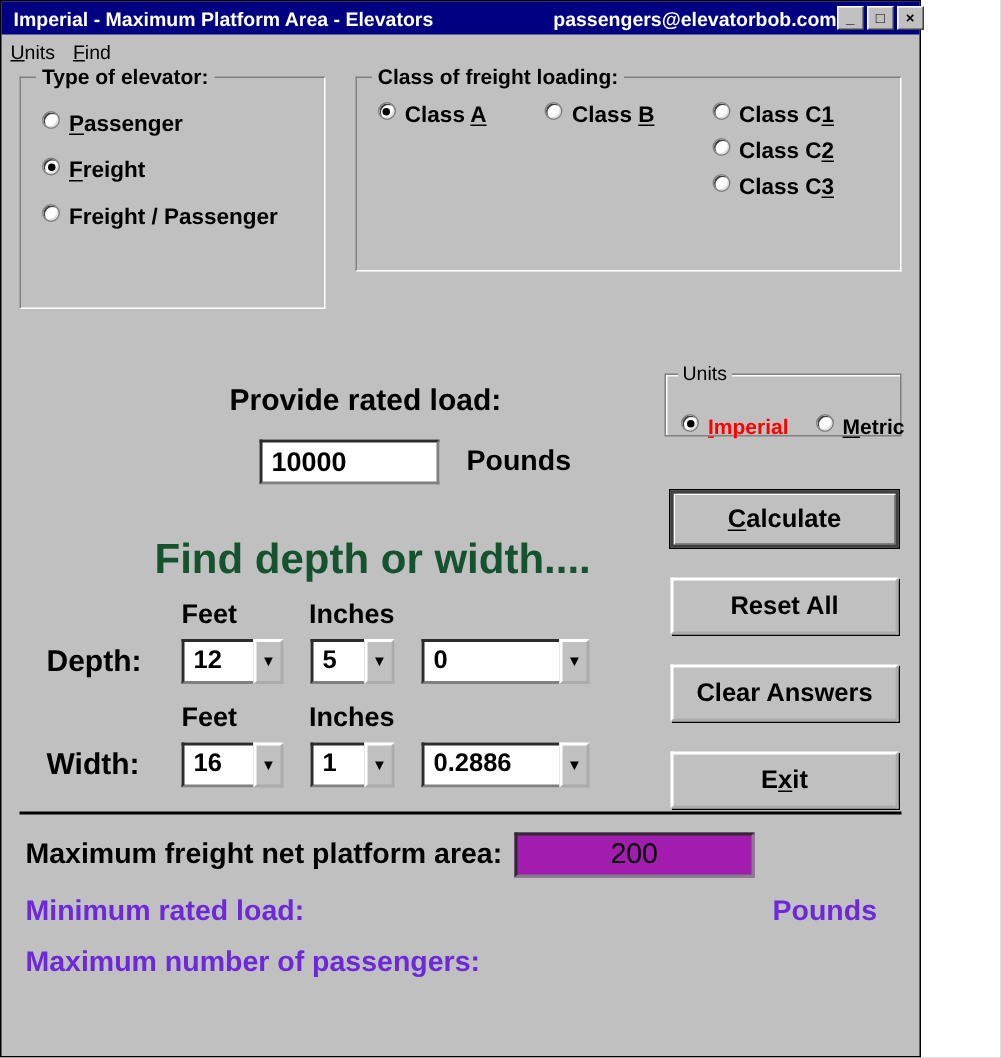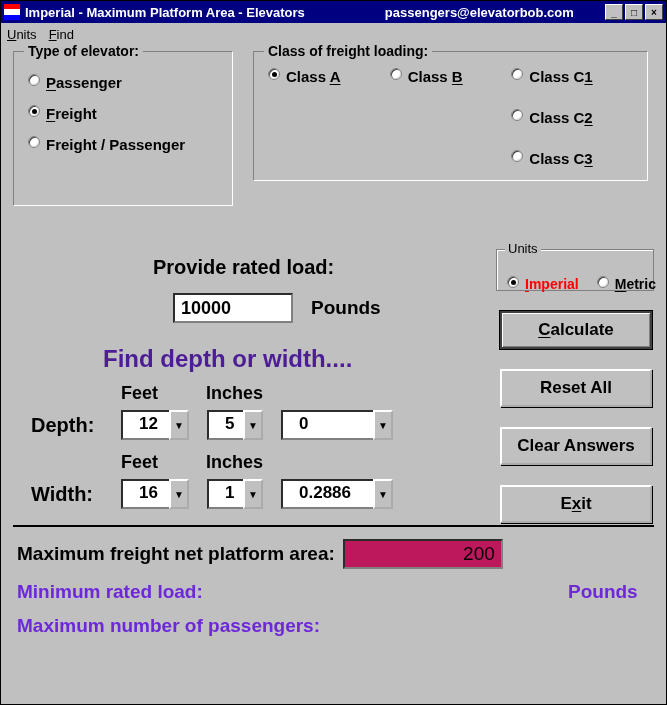"Imperial - Maximum Platform Area" .window { width: 667px -> 614px }
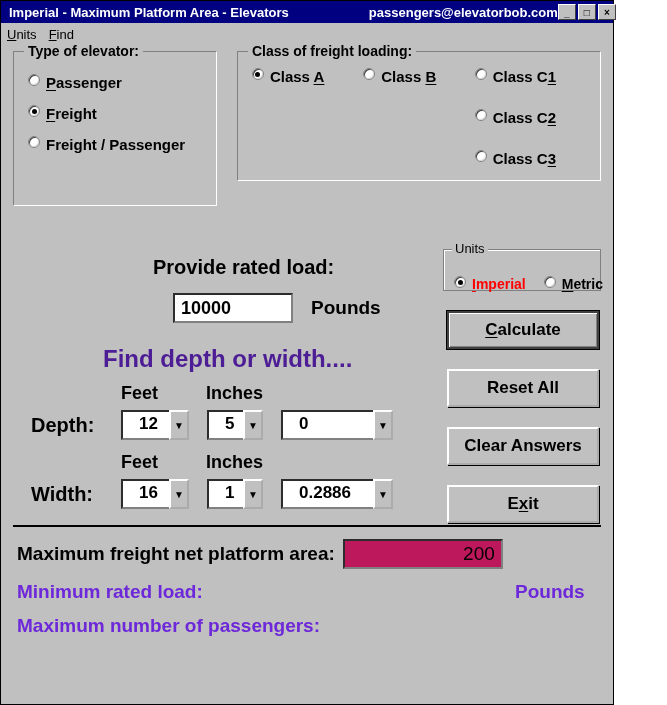"Class A" .class-grid { row-gap: 24px -> 7px }
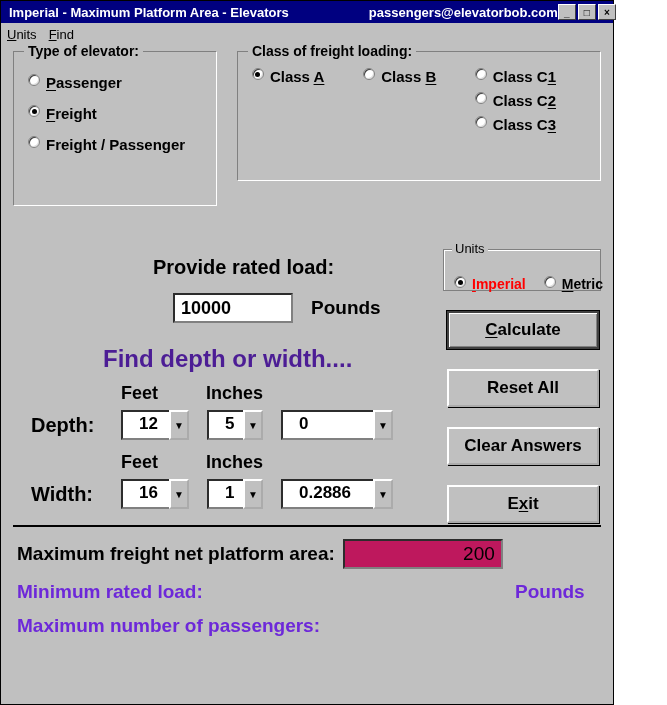"Calculate" .right-buttons { top: 310px -> 326px }
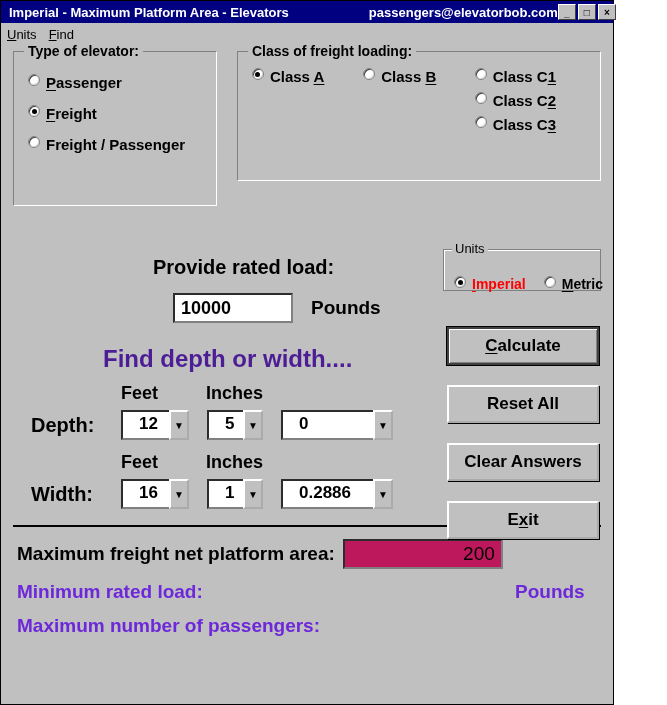"Find depth or width...." .find-text { color: #4c1d95 -> #14532d; font-size: 24px -> 28px; margin: 22px 0 10px 90px -> 34px 0 10px 90px }
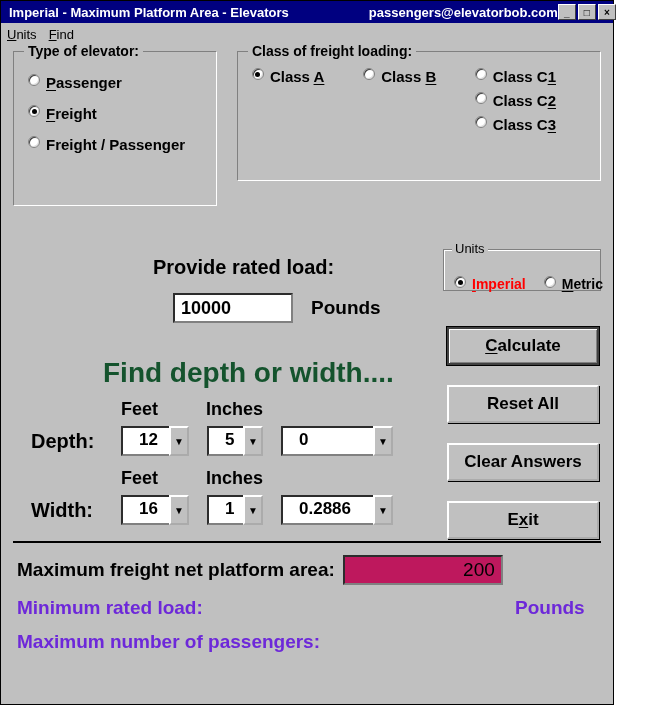"12" .combo-input { padding: 2px 16px -> 2px 6px }
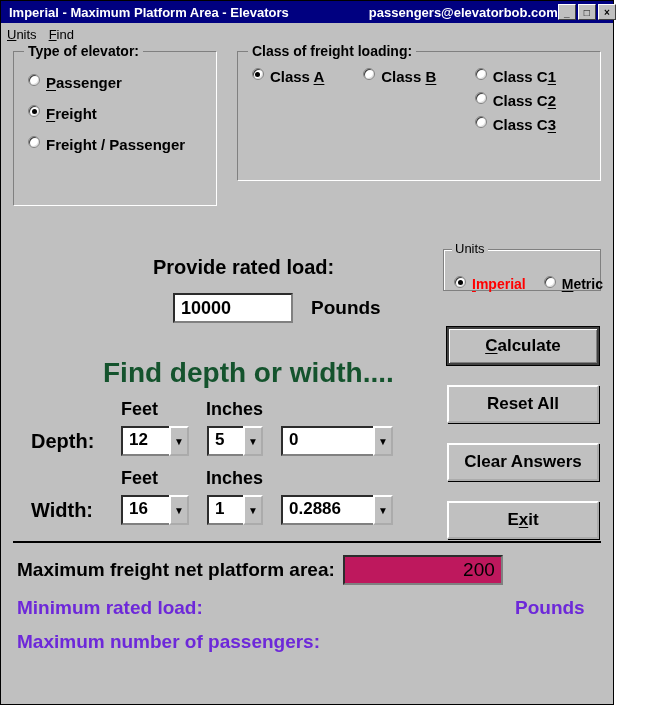"200" .result-box { background: #be185d -> #a21caf; text-align: right -> center }
